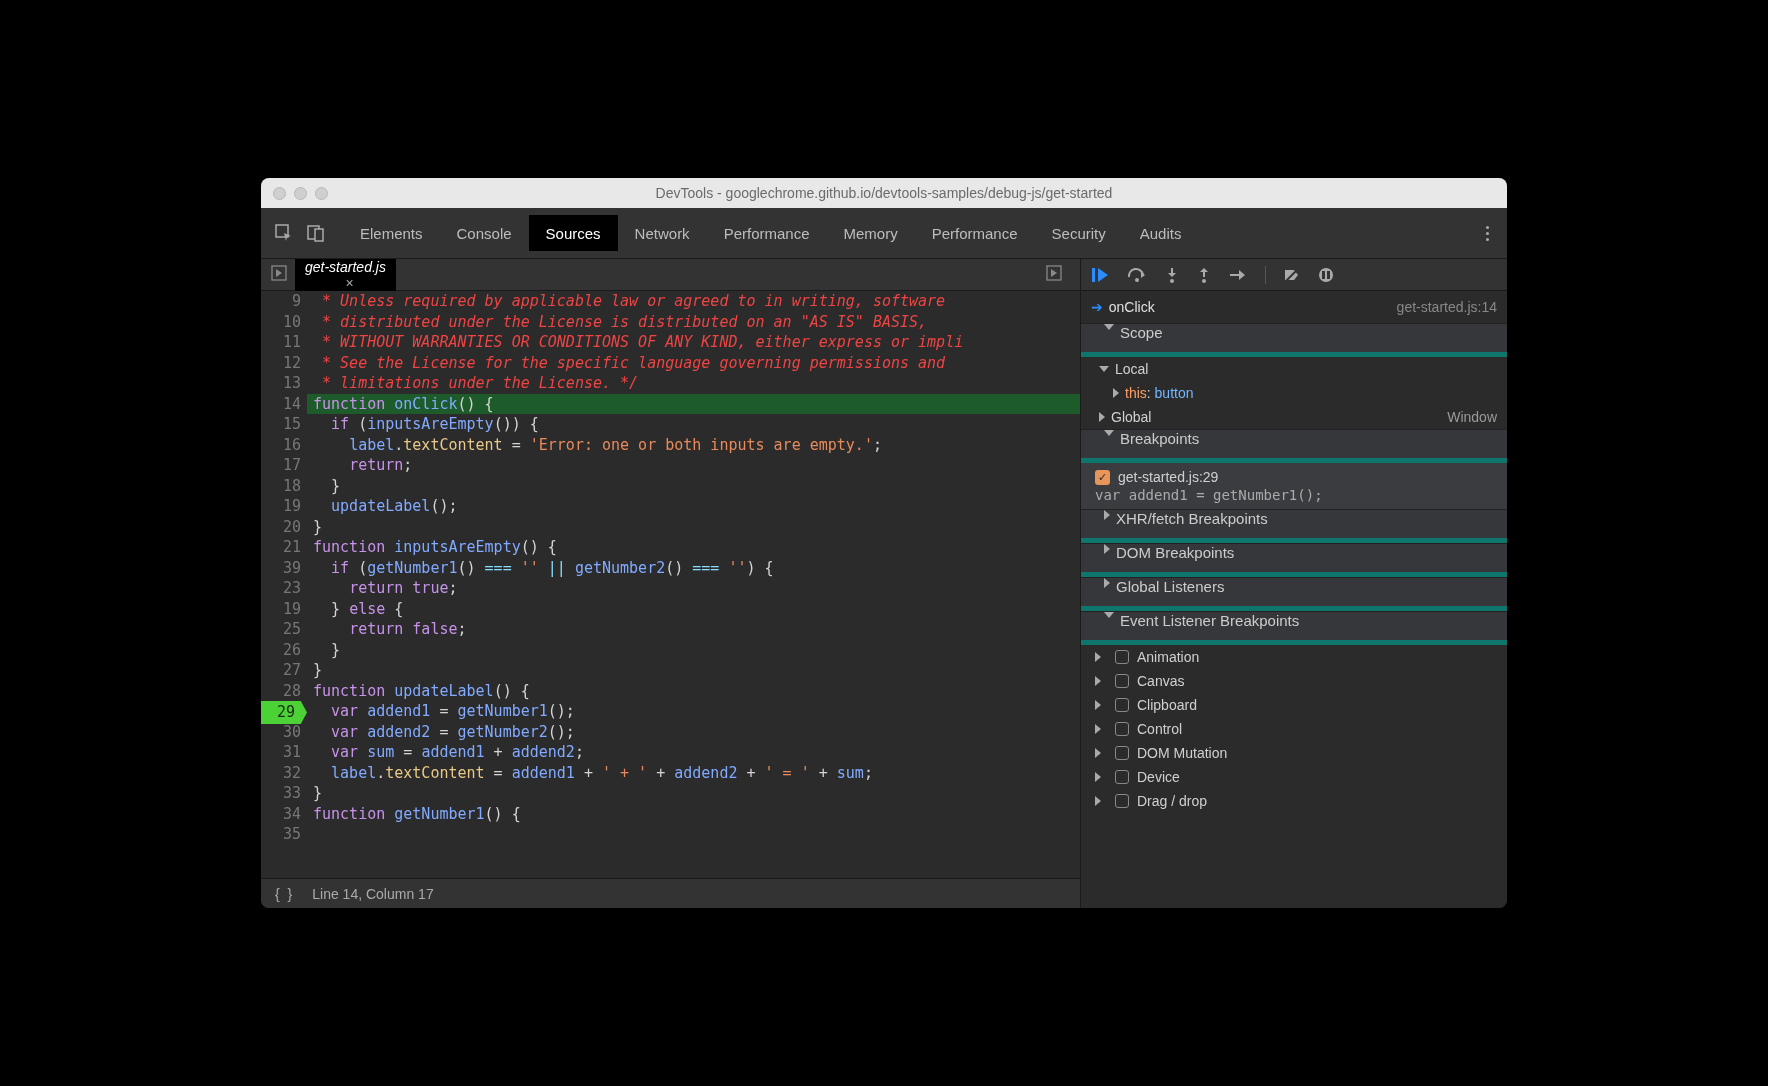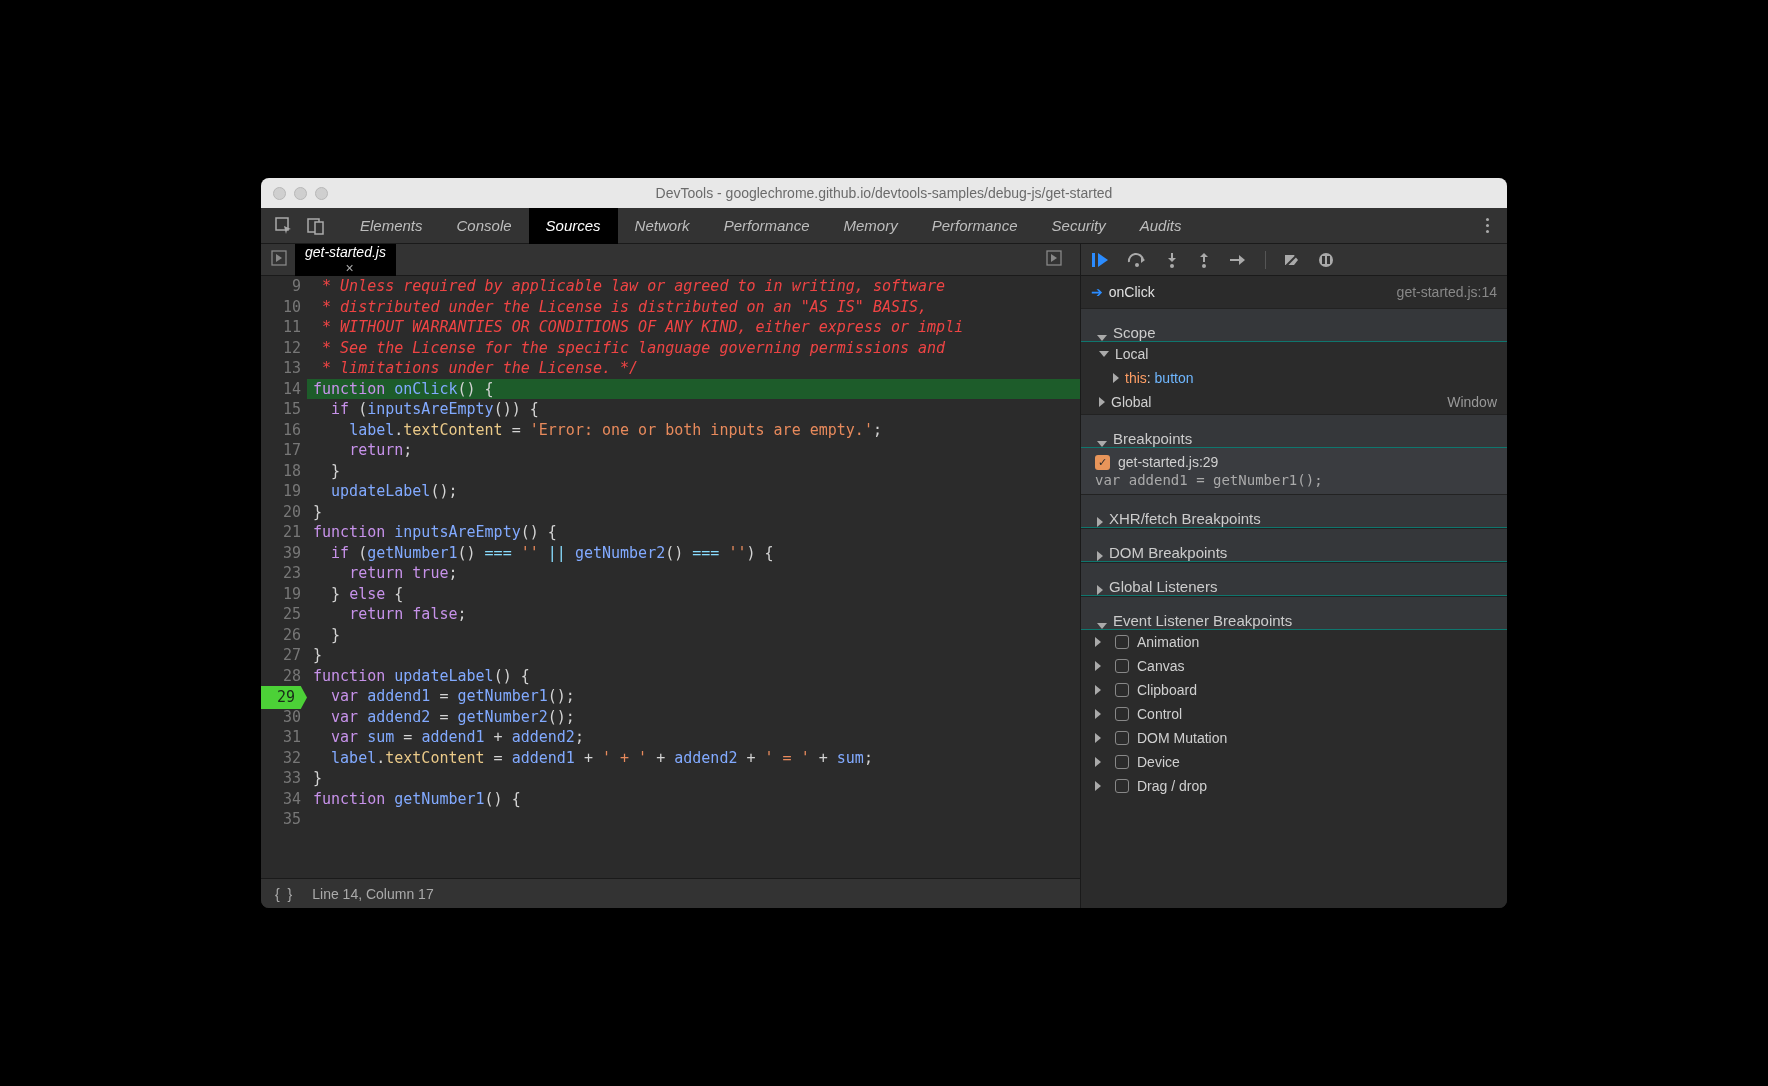"Elements" .toolbar { font-style: italic -> none; height: 36px -> 51px }
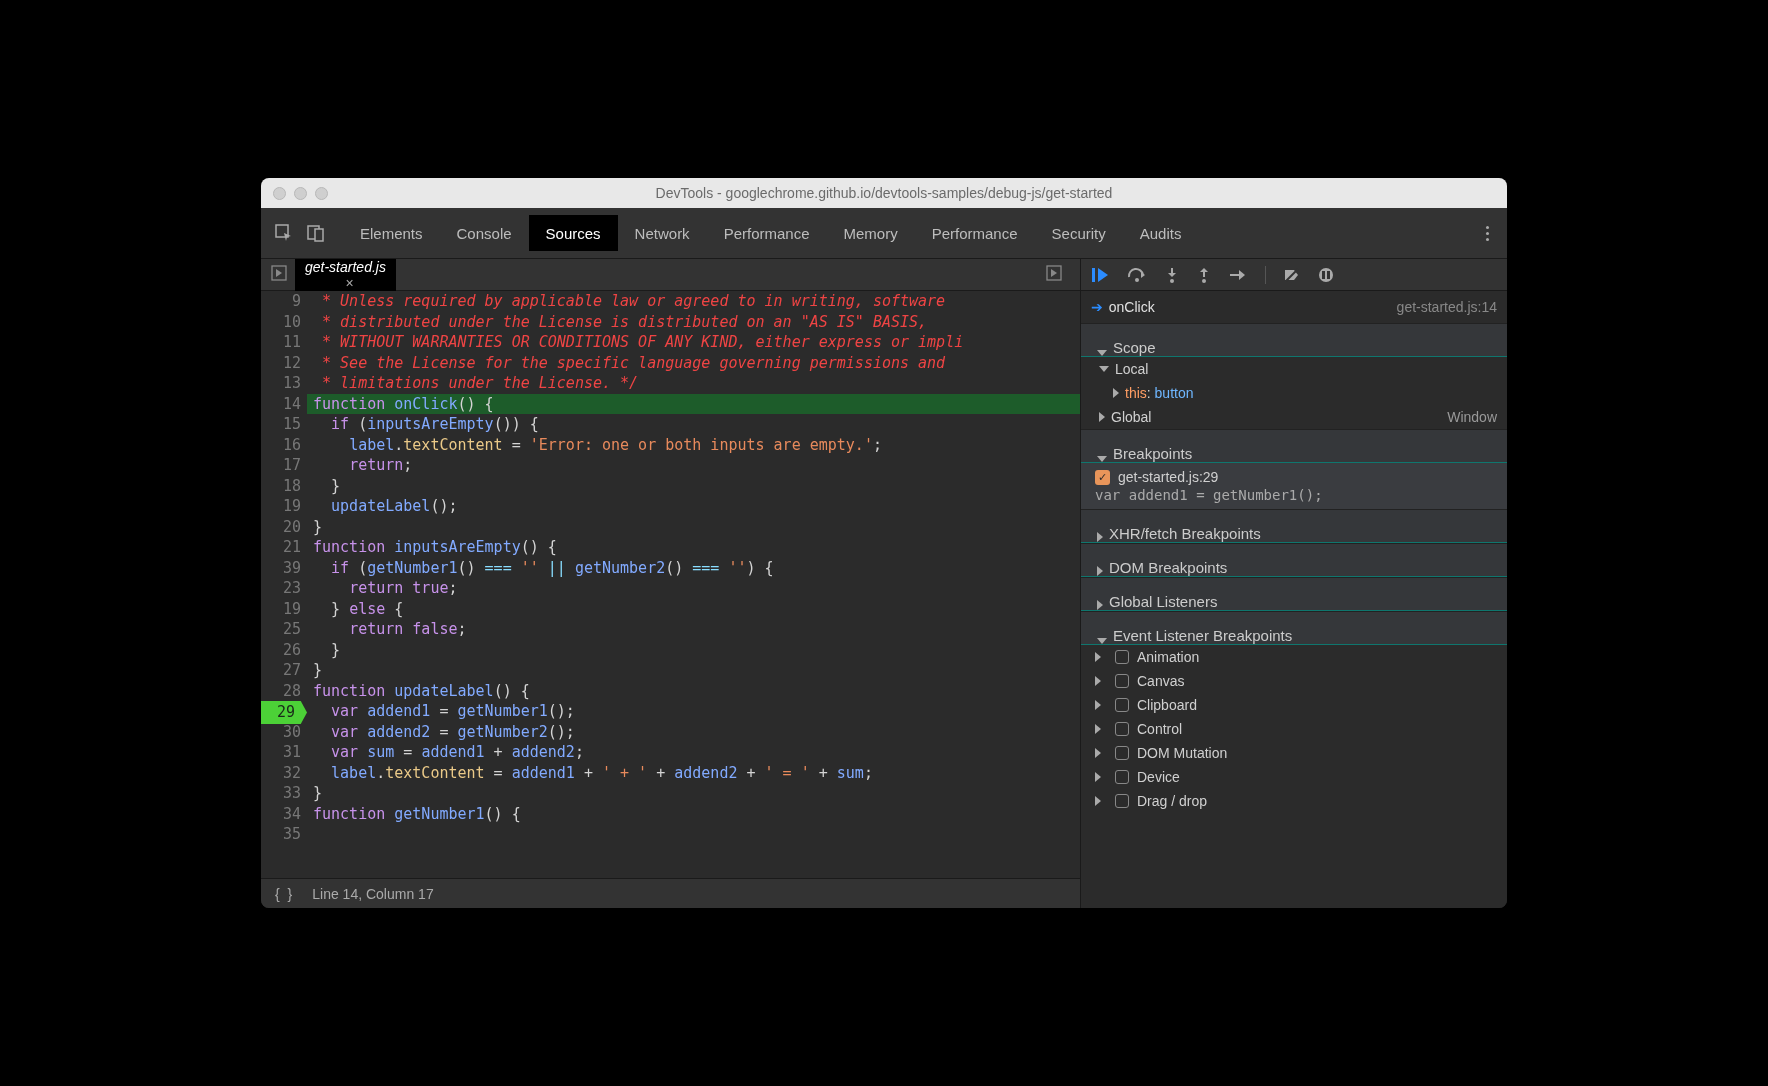"Scope" .section-hdr { align-items: flex-end -> flex-start; border-bottom: 1px solid #0f766e -> 5px solid #0f766e; padding: 0 16px -> 0 23px }
